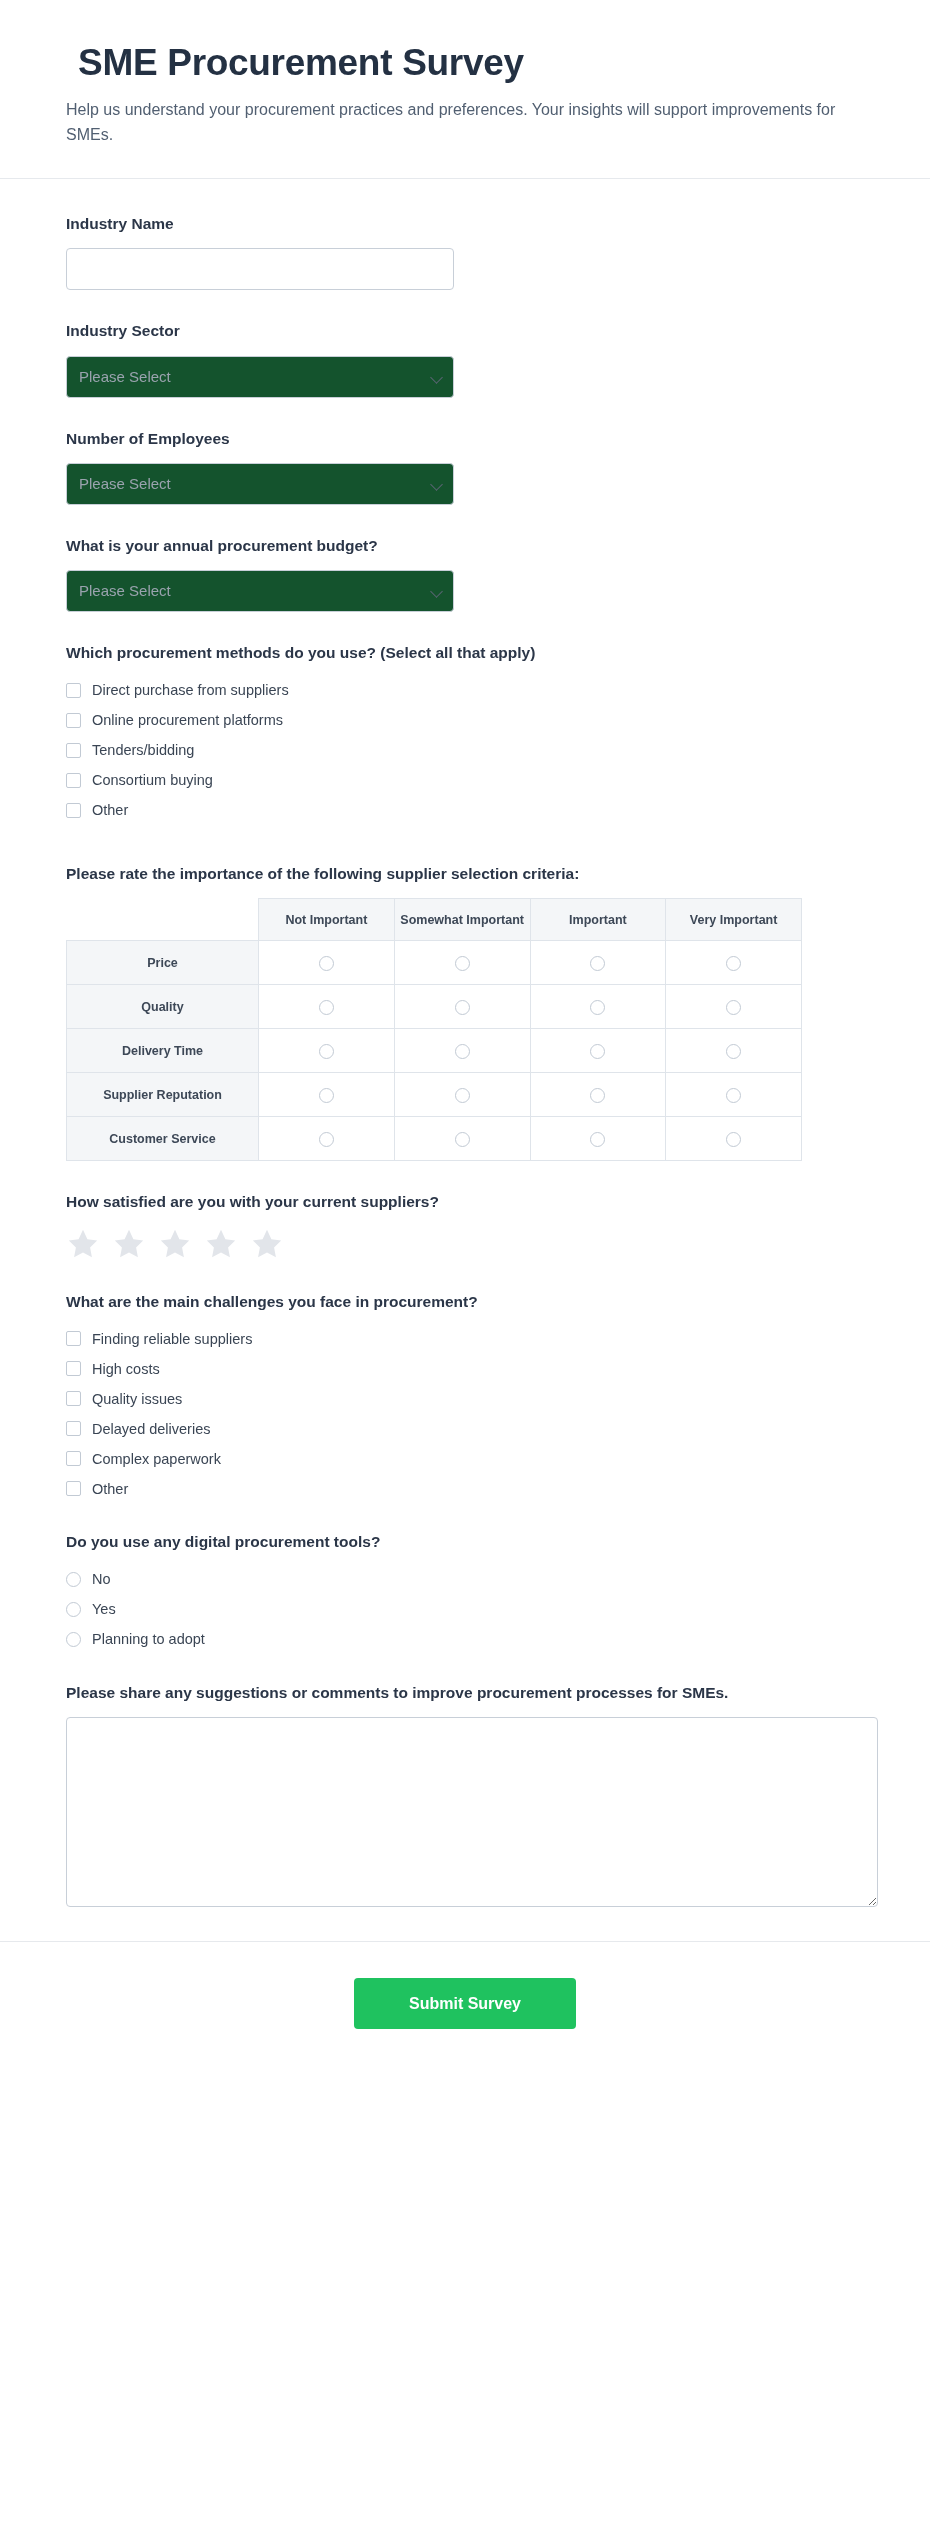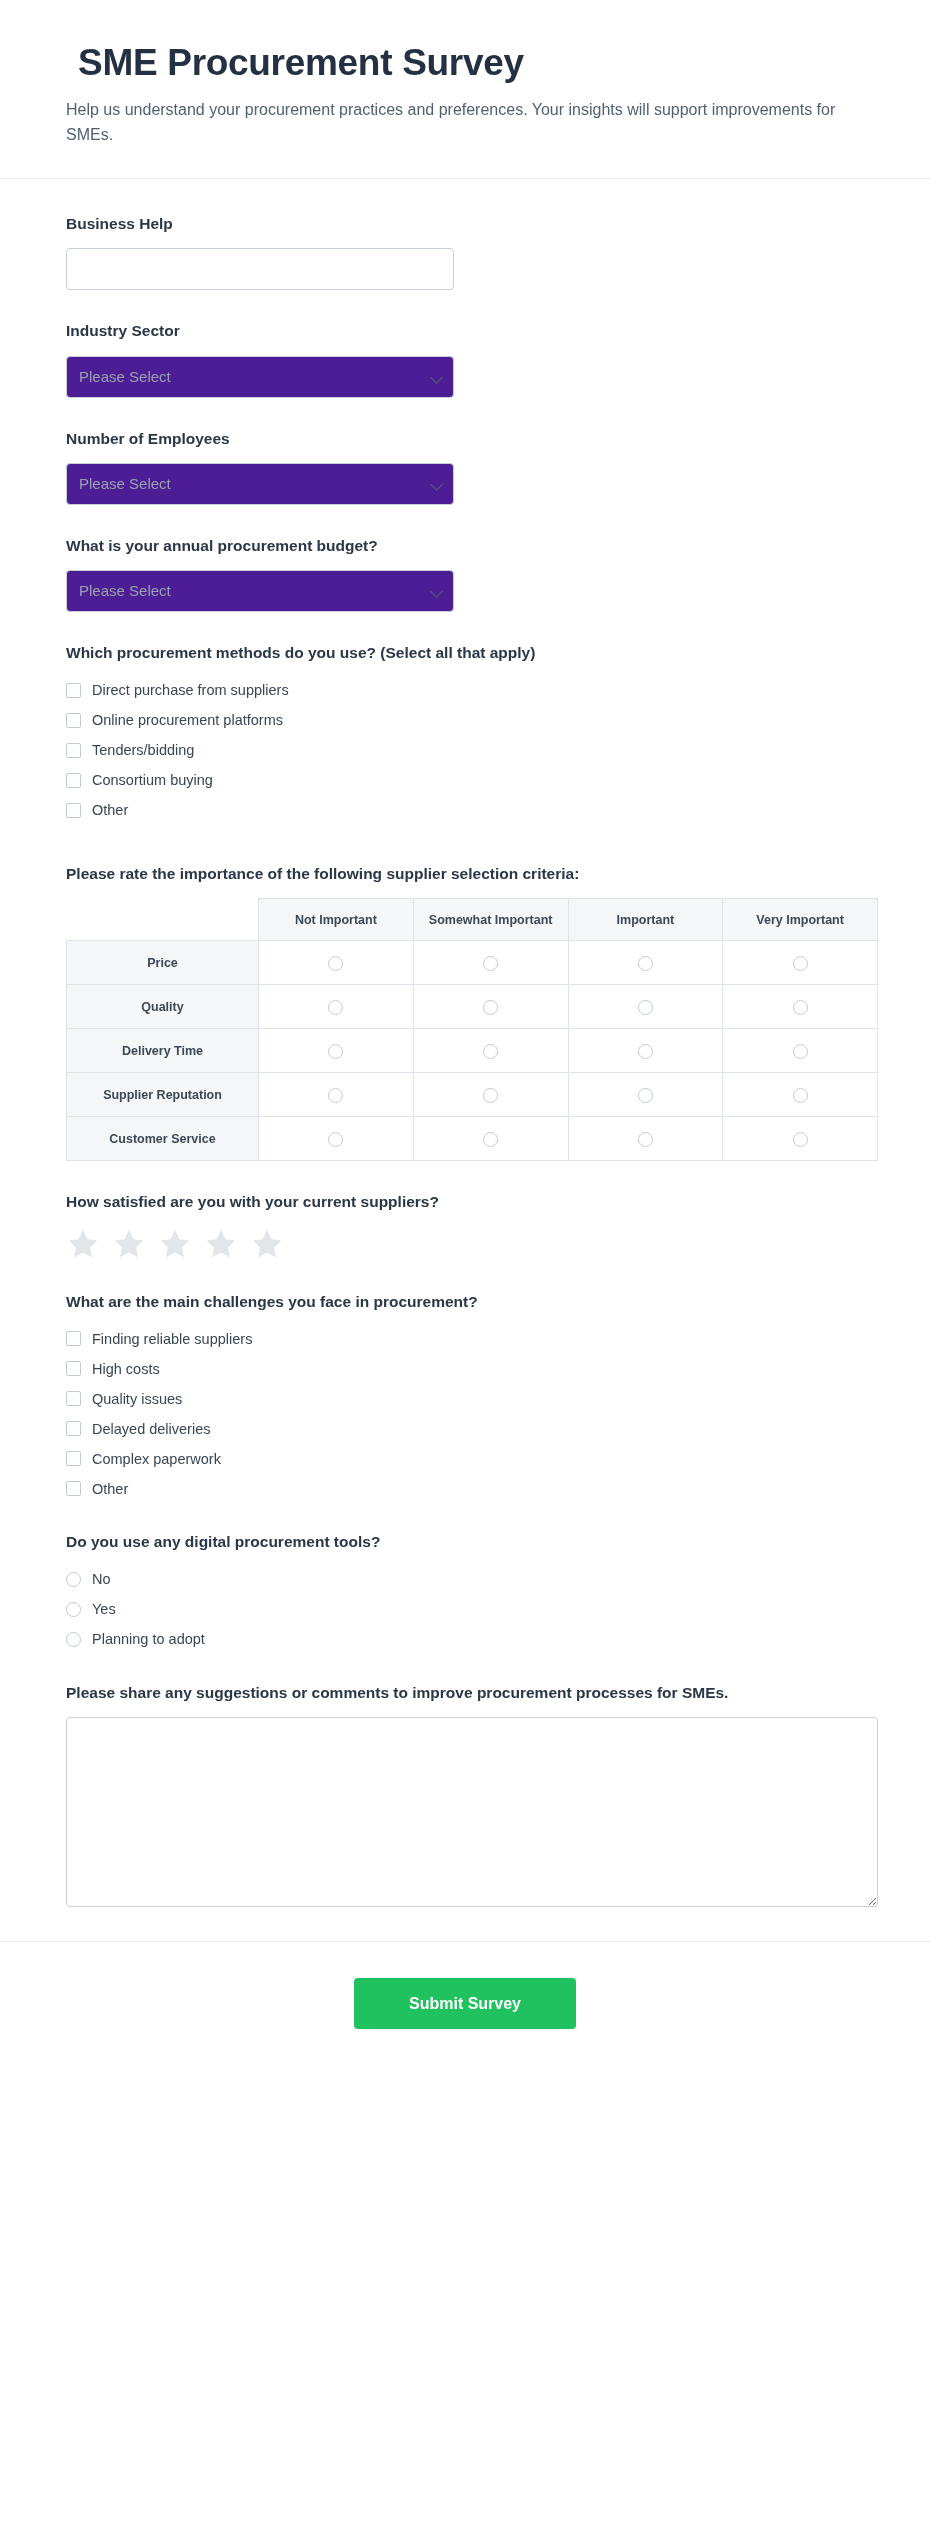"Business Help" label.field-label { text: Business Help -> Industry Name }
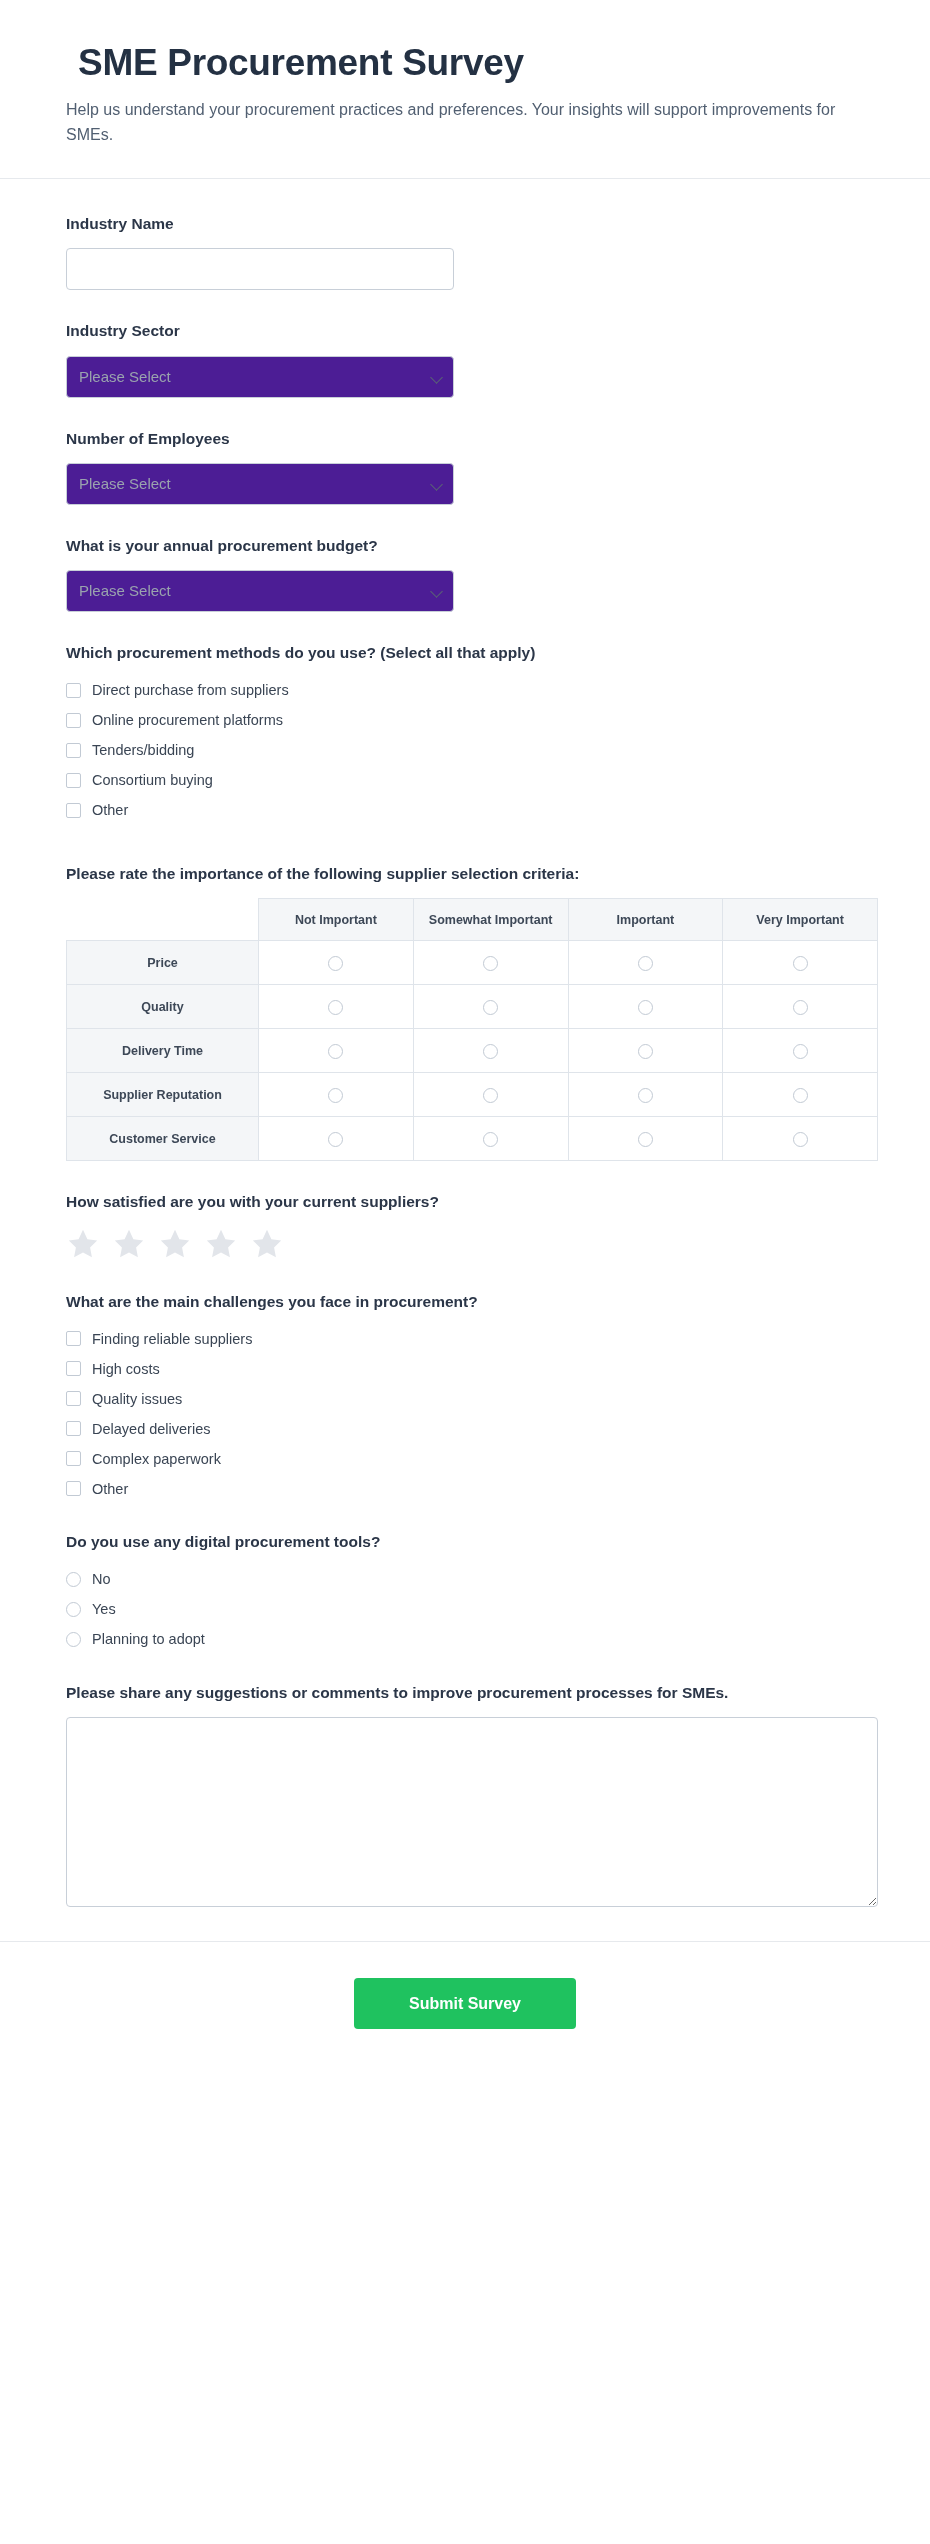"Please Select" .select-box { background: #4c1d95 -> #14532d }
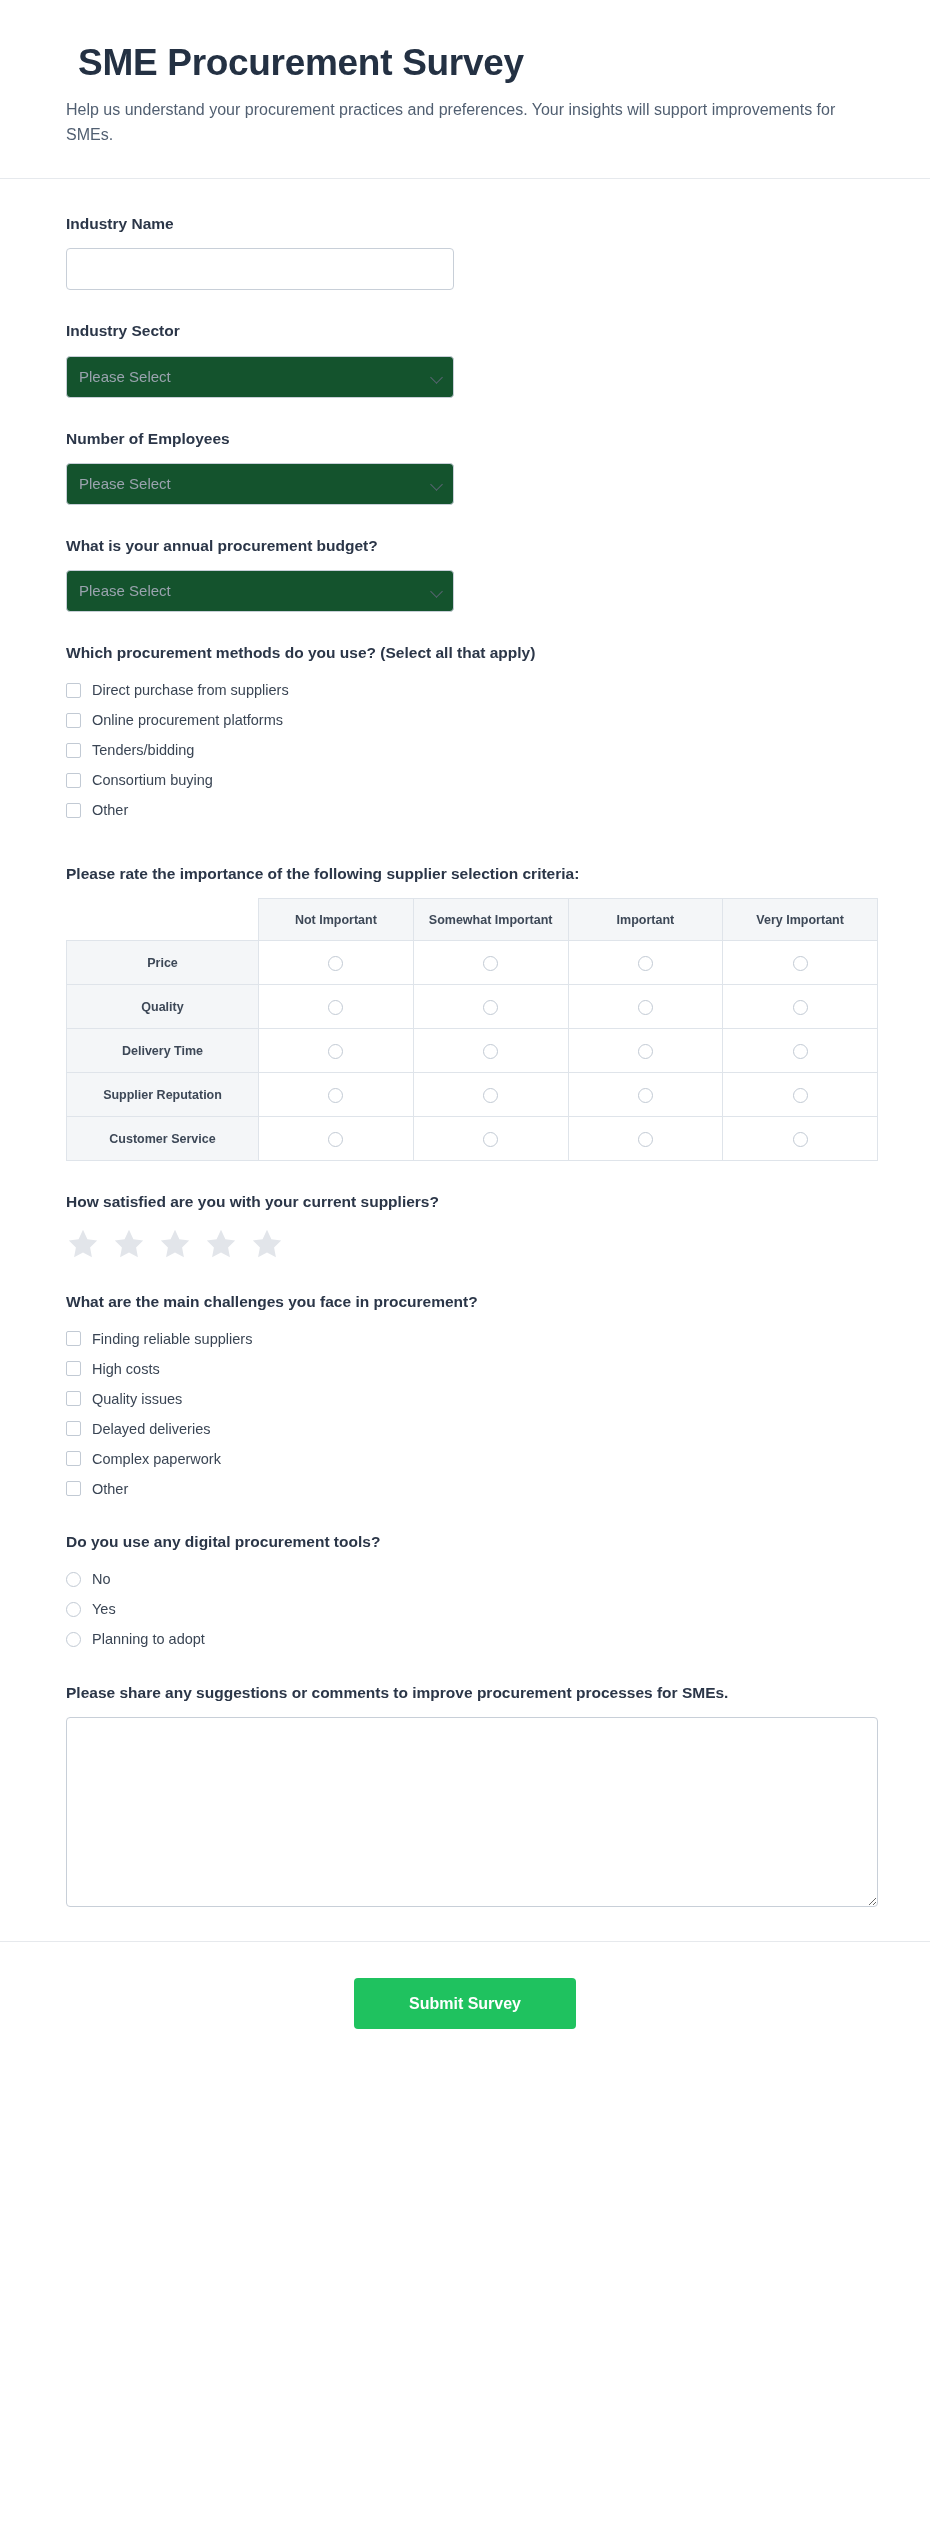"Not Important" .matrix { width: 812px -> 736px }
